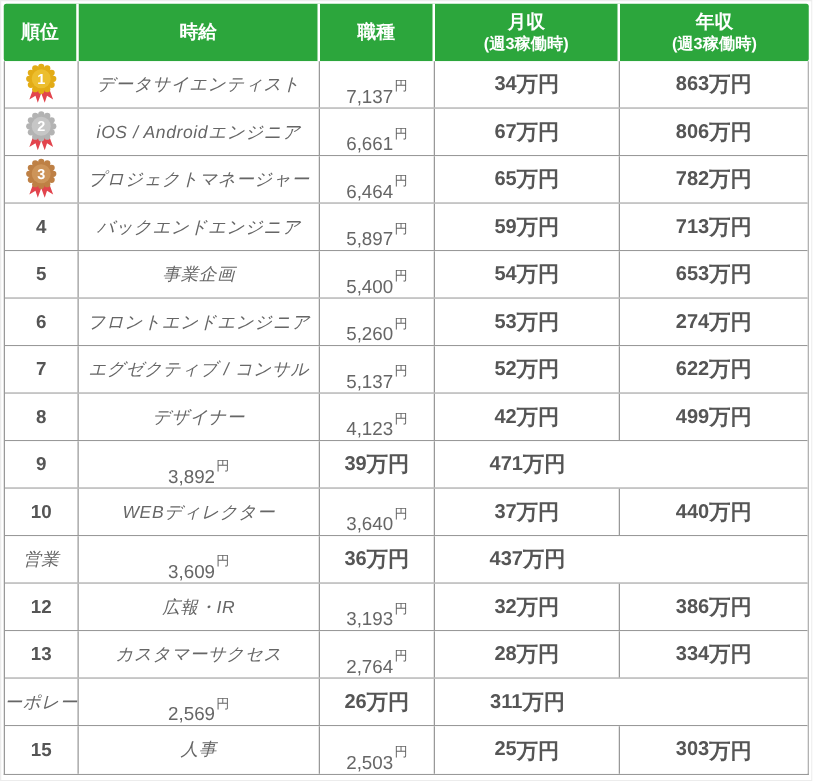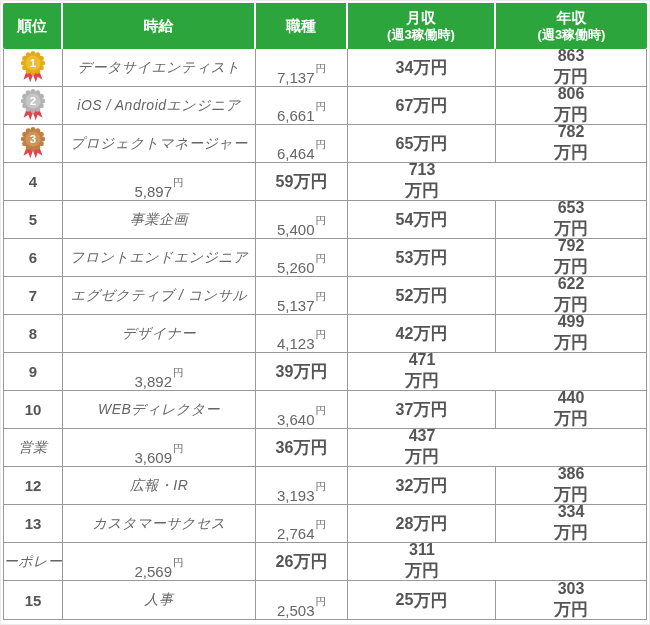"863" .cell:last-child { flex-direction: column -> none }
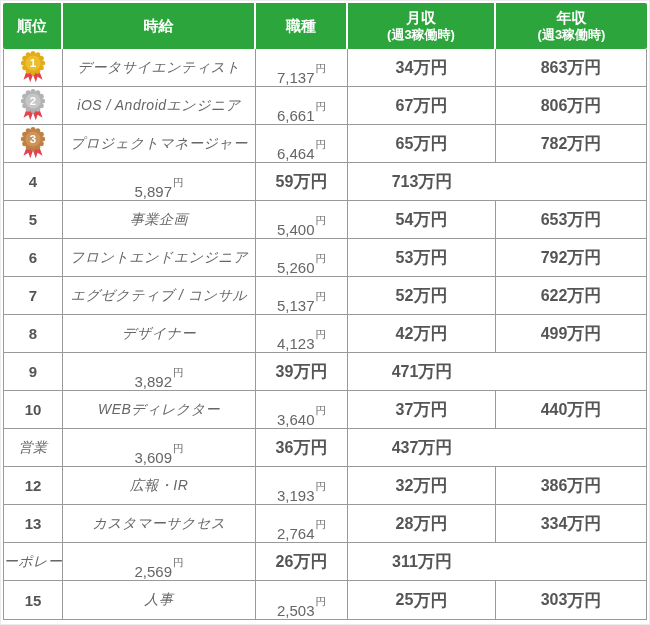"バックエンドエンジニア" div.cell { html: none -> <div> <span>バックエンドエンジニア</span> </div> }
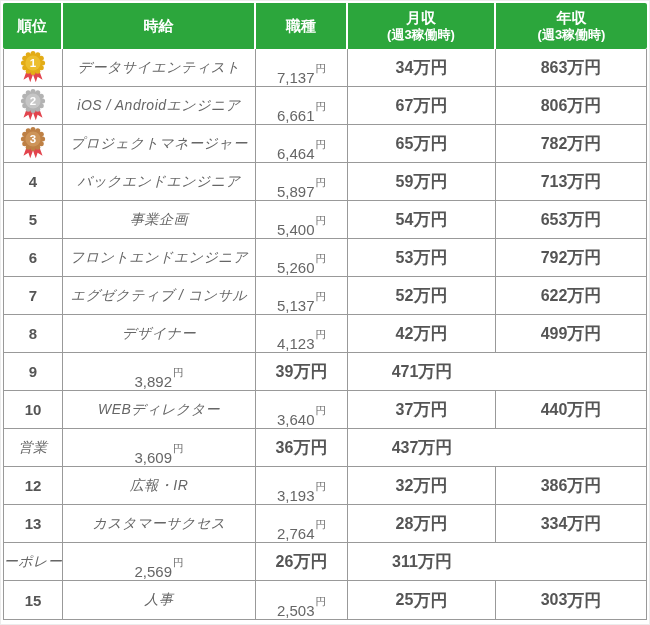"792" span.money-num { text: 792 -> 274 }
